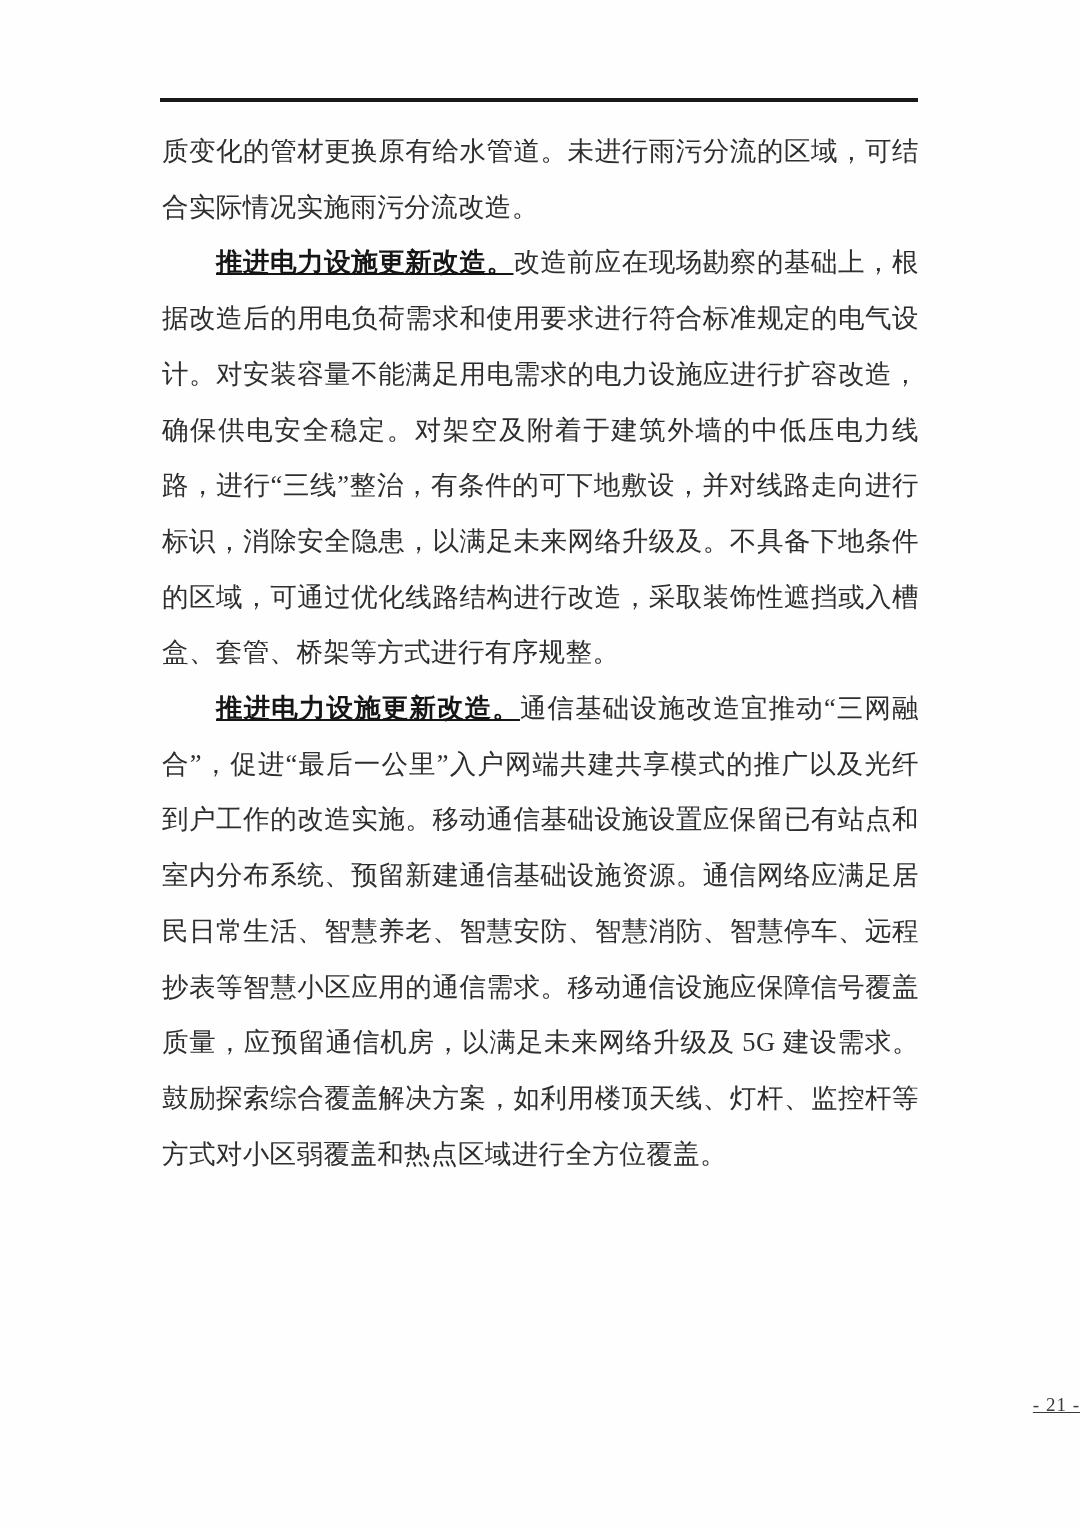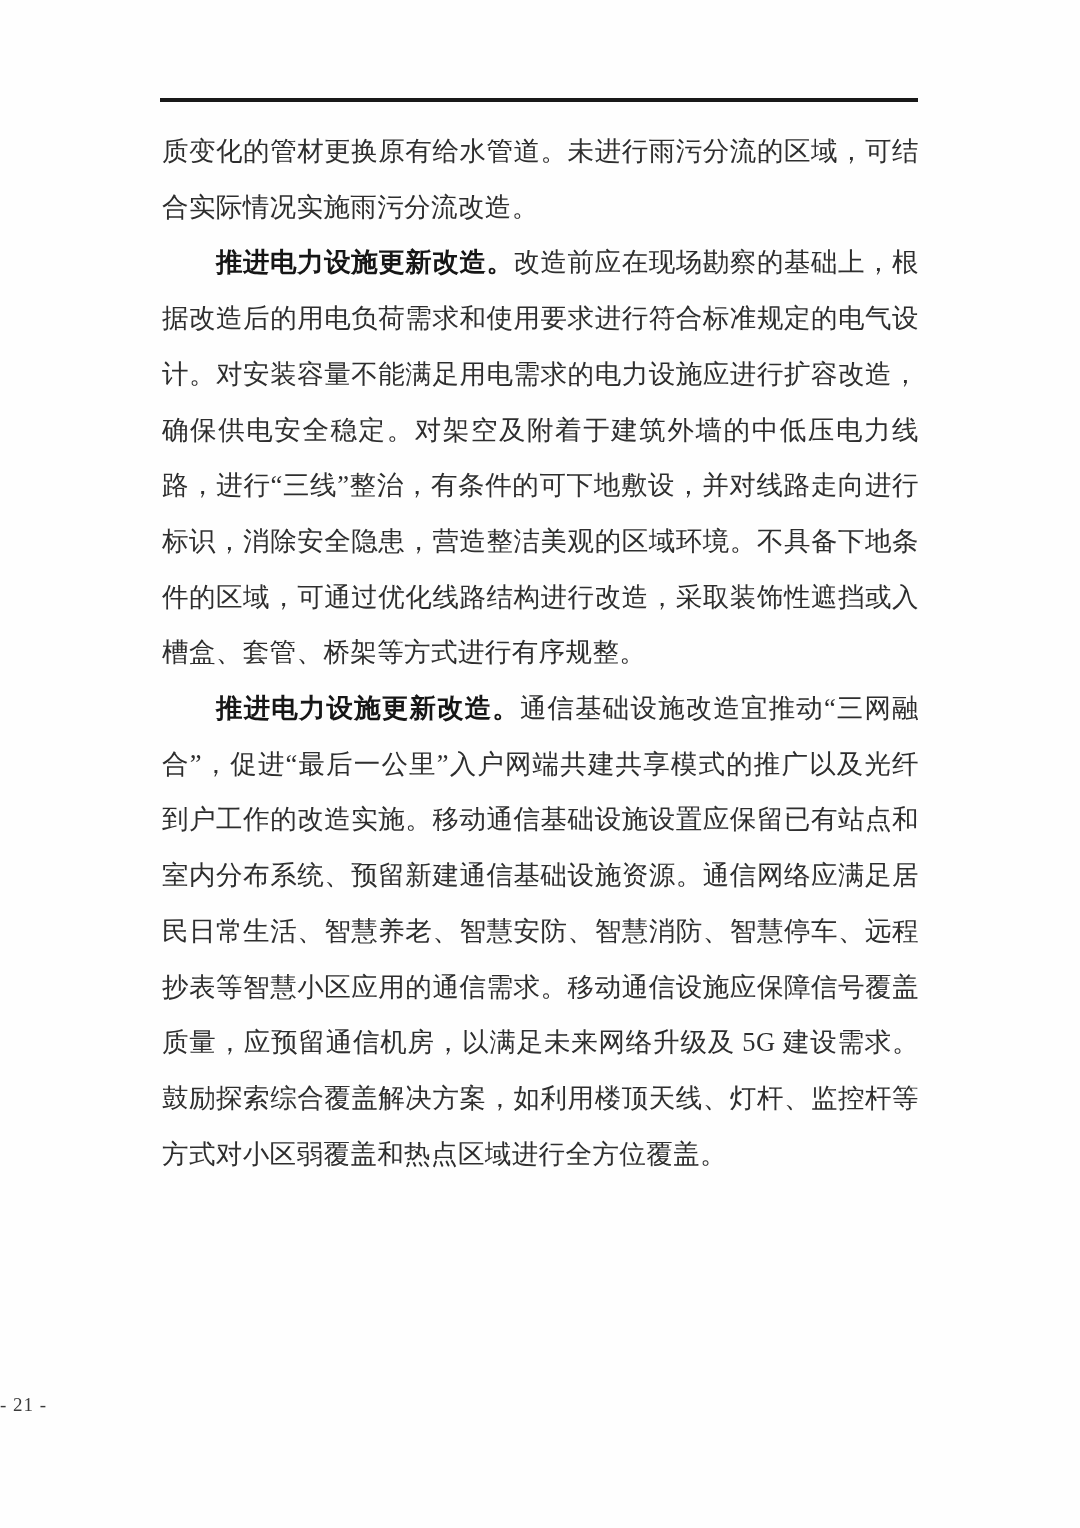"推进电力设施更新改造。" .lead { text-decoration: none -> underline }
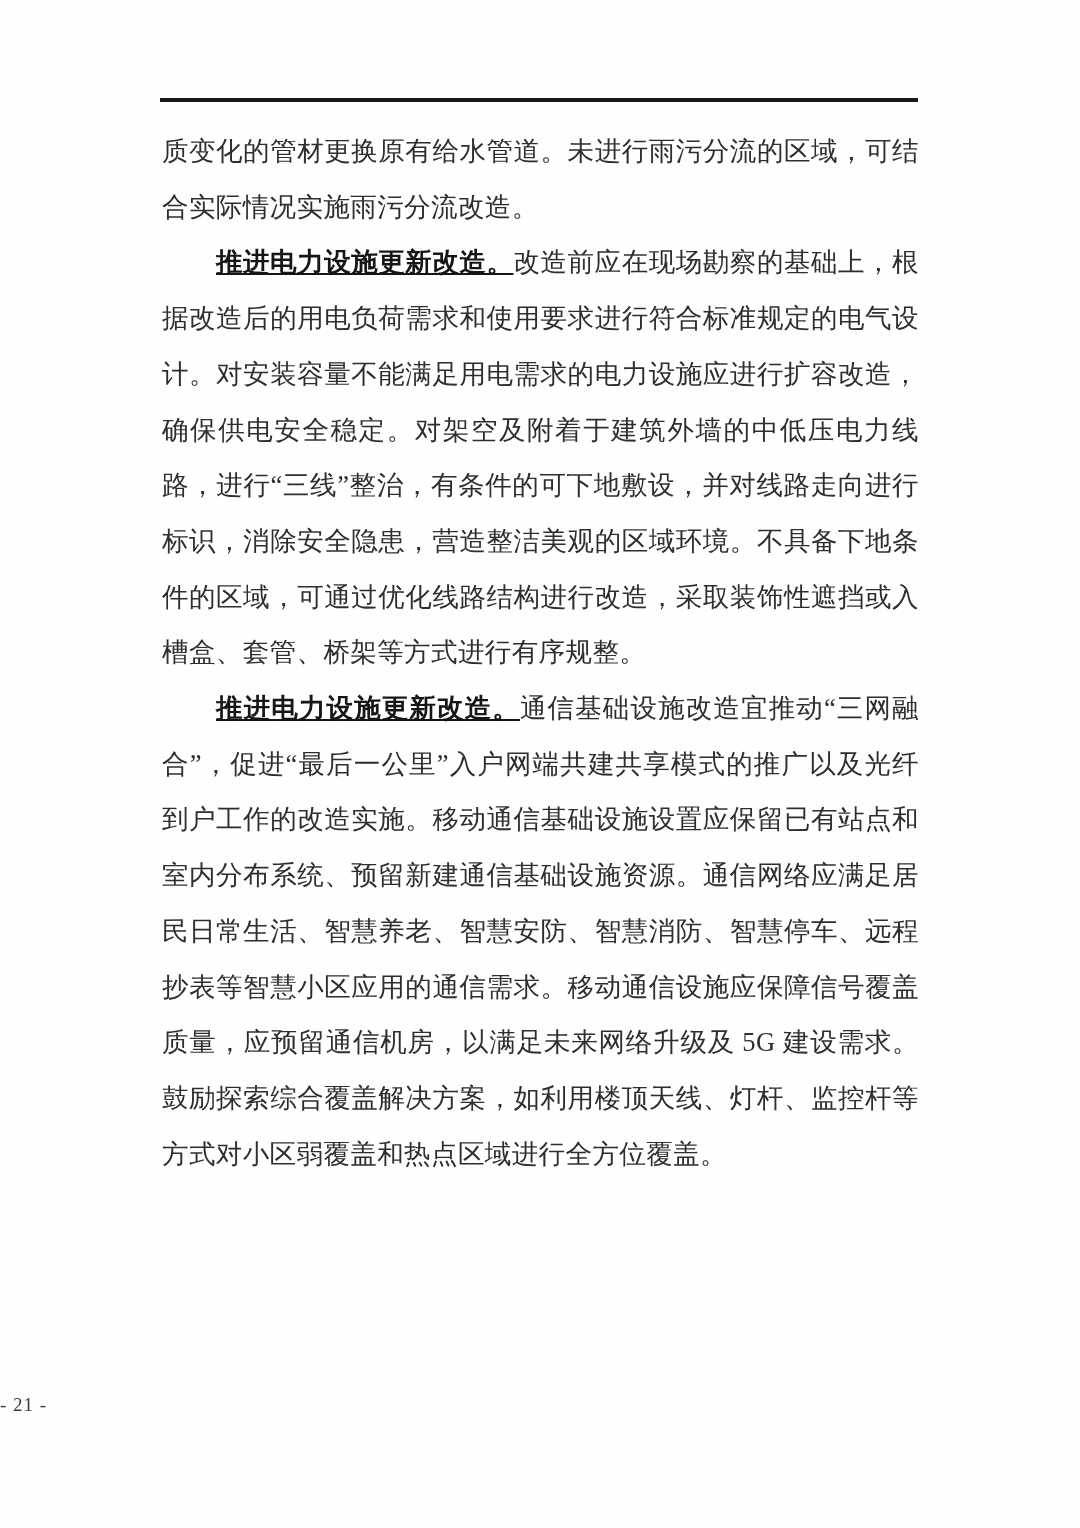"改造前应在现场勘察的基础上，根据改造后的用电负荷需求和使用要求进行符合标准规定的" span.body-text { text: 营造整洁美观的区域环境 -> 以满足未来网络升级及 }
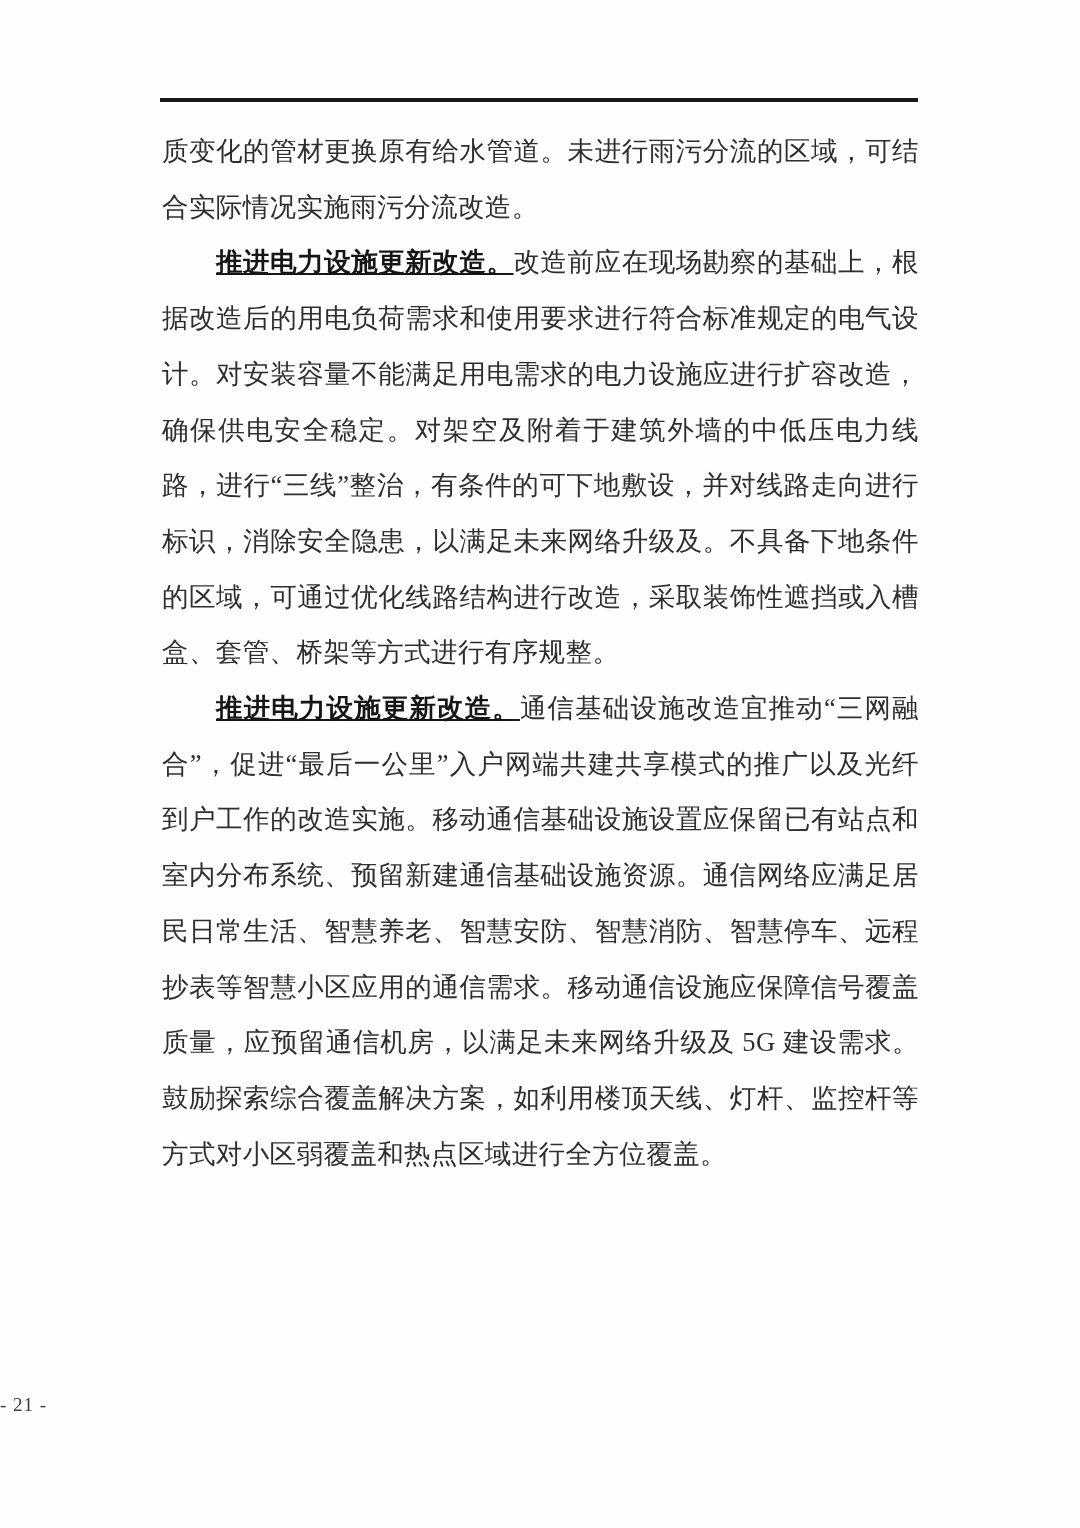"- 21 -" .page-footer { text-align: left -> right; text-decoration: none -> underline }
